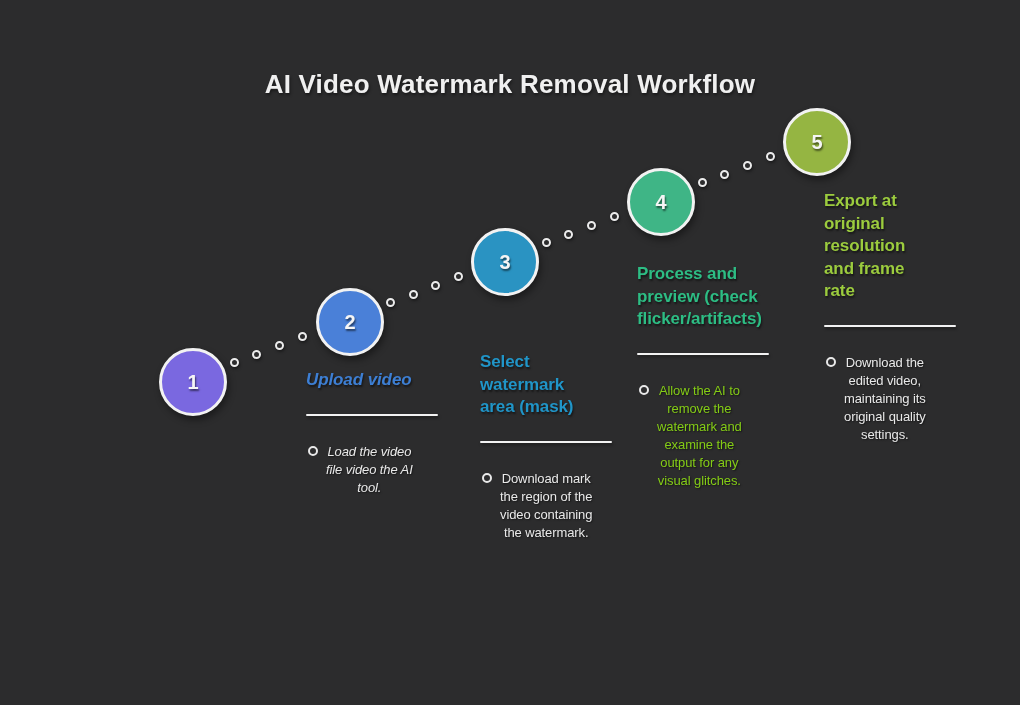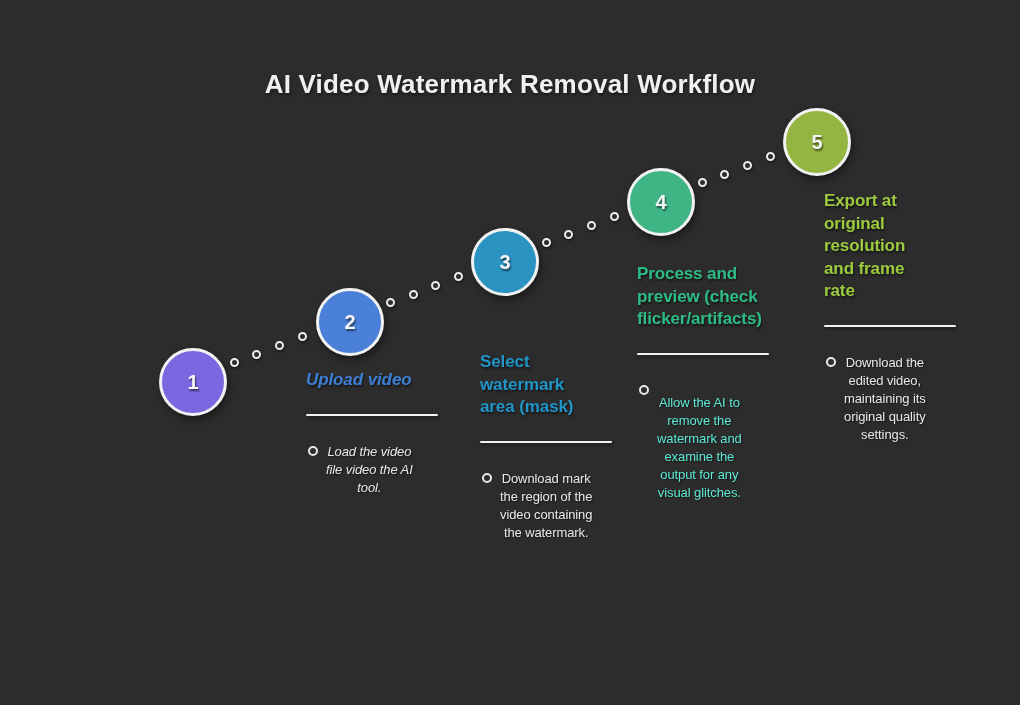"Allow the AI to" span.desc { color: #5eead4 -> #84cc16; margin-top: 12px -> none }
